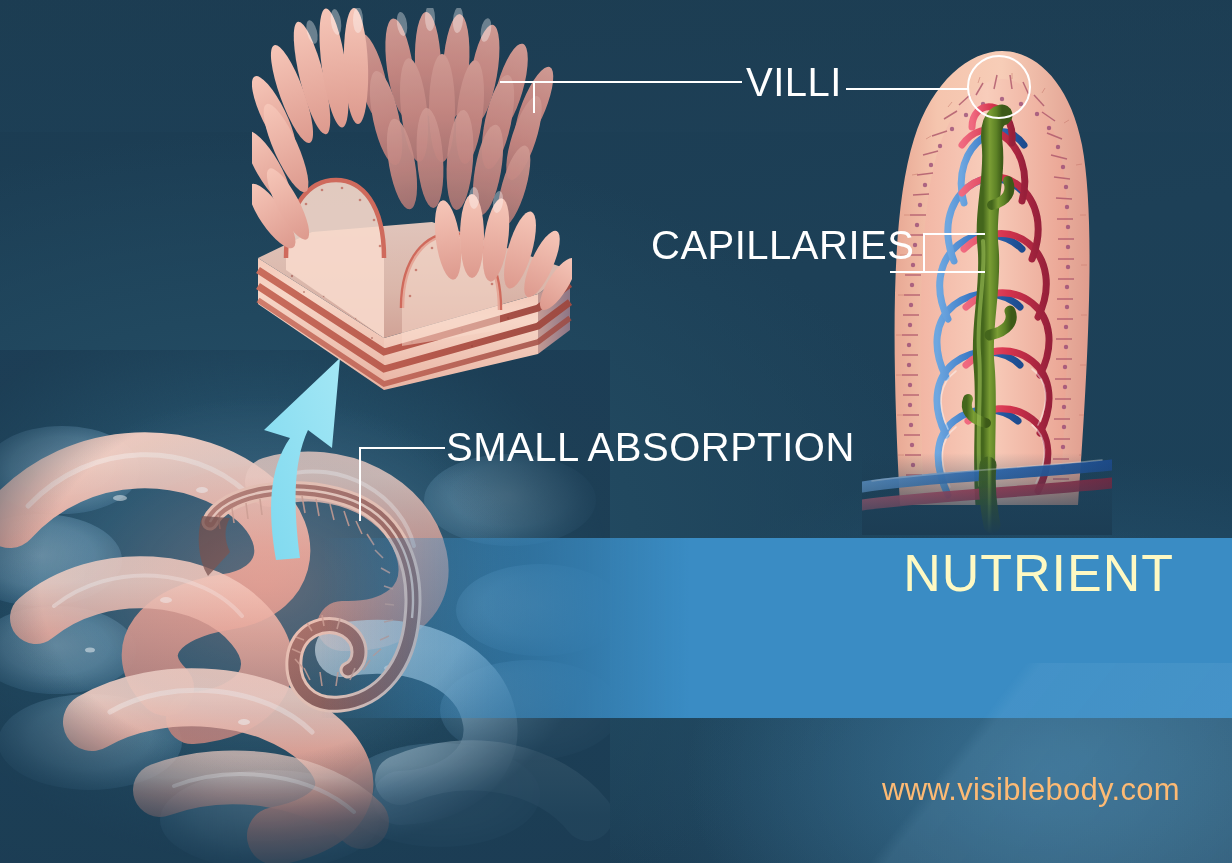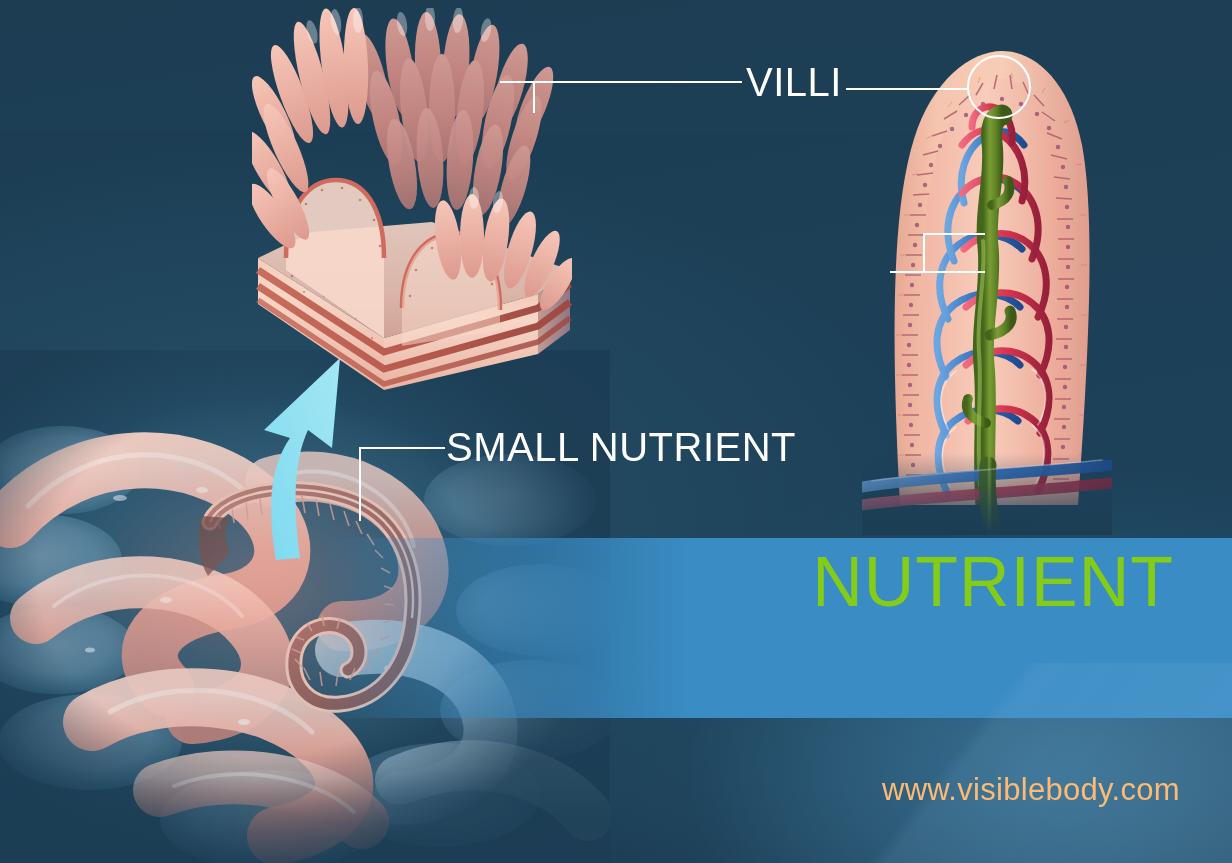"CAPILLARIES" div.label { html: none -> <div>CAPILLARIES</div> }
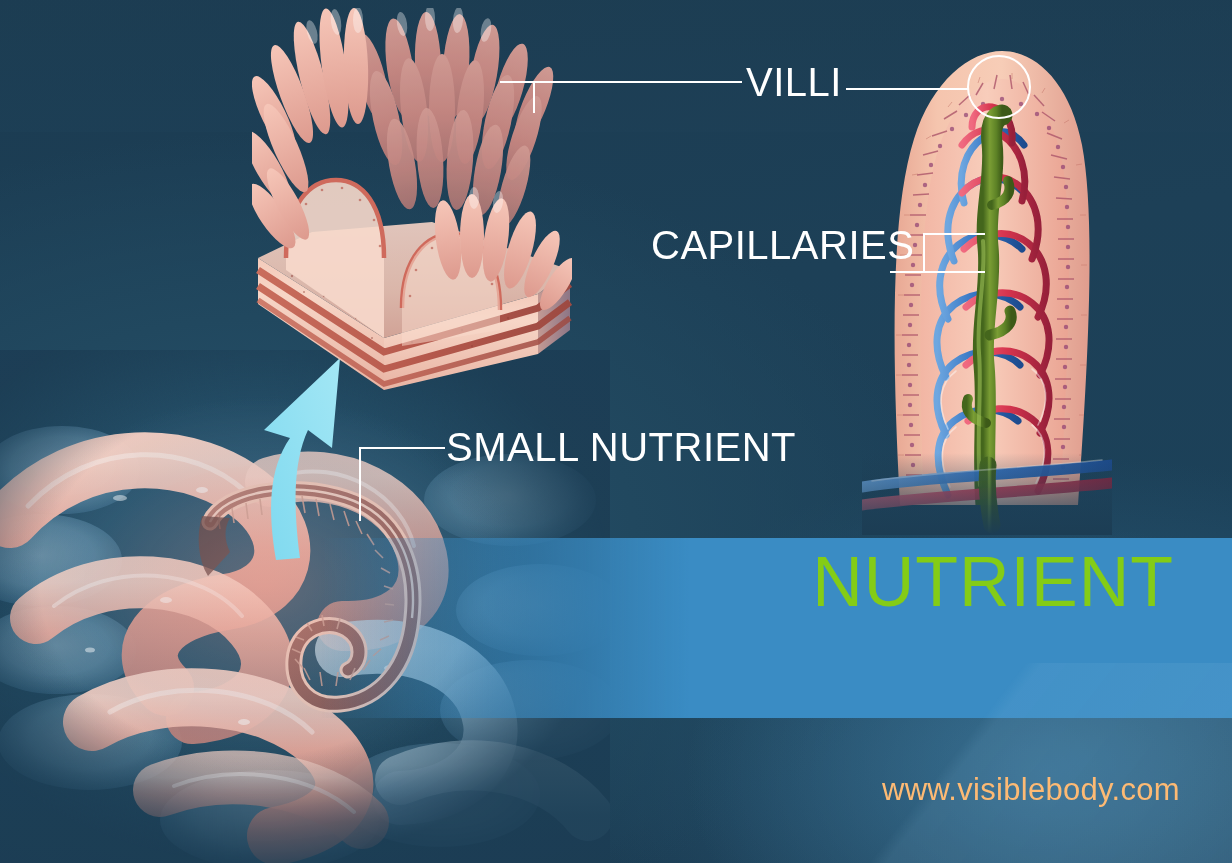"SMALL NUTRIENT" div.label { text: NUTRIENT -> ABSORPTION }
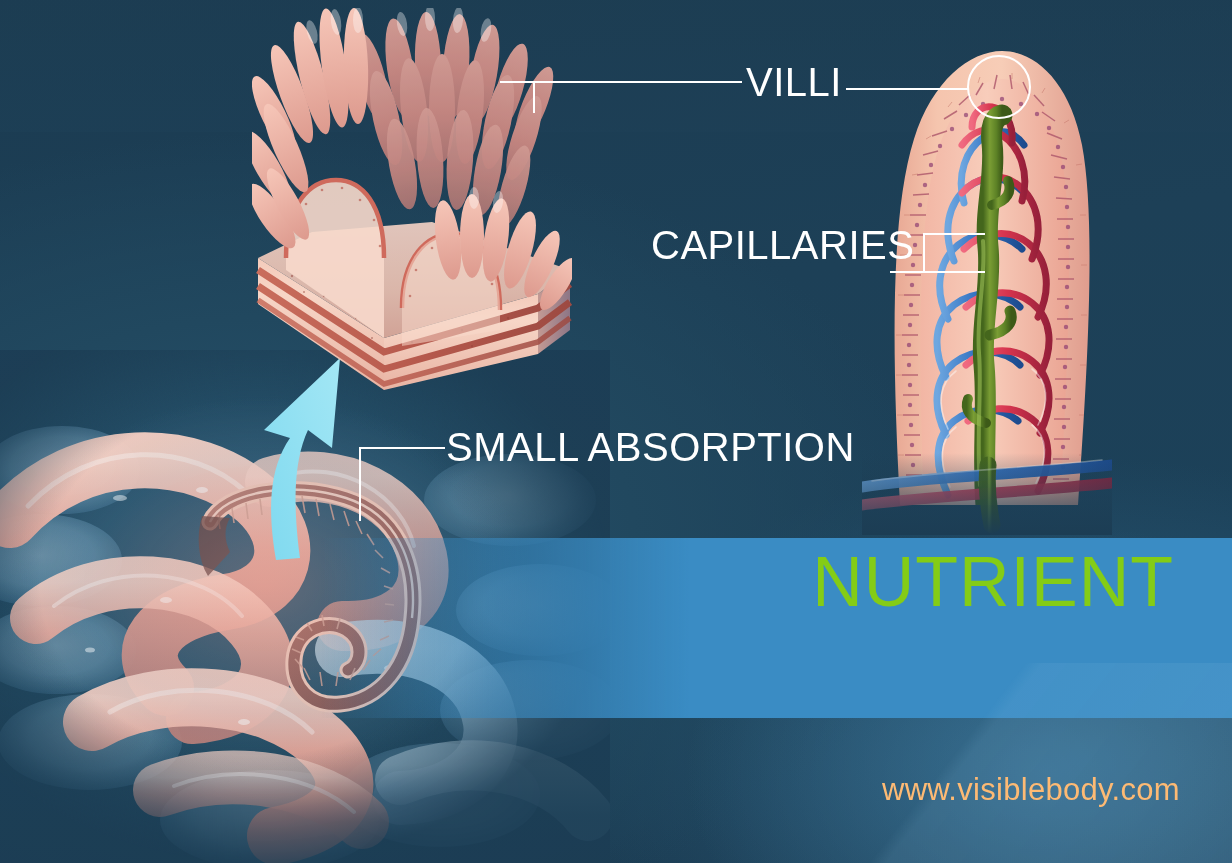"NUTRIENT" .banner-title { color: #84cc16 -> #fef9c3; font-size: 70px -> 52px }
